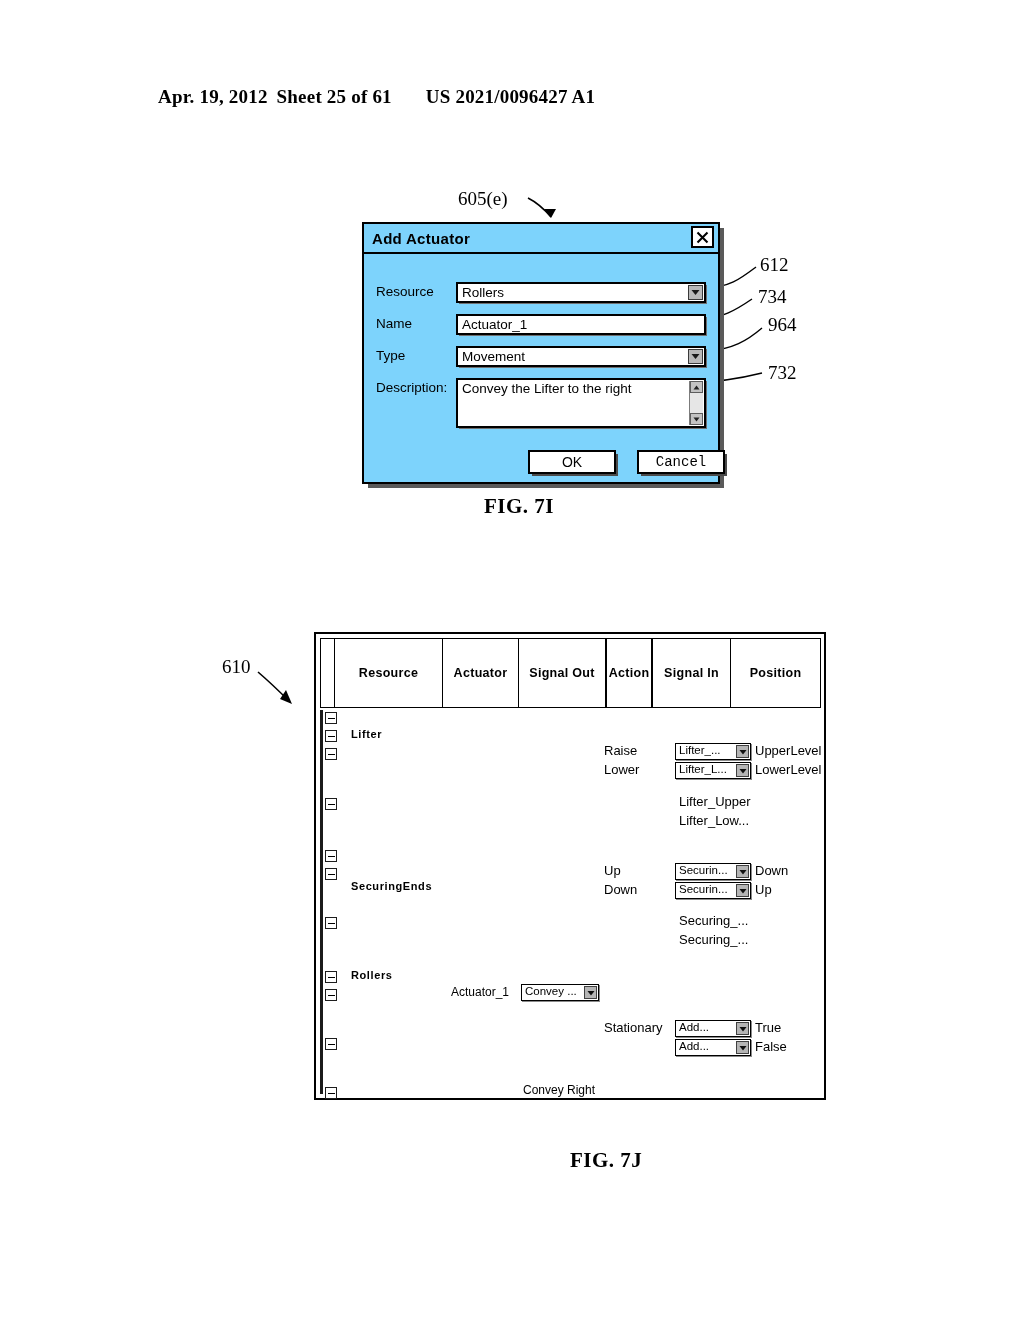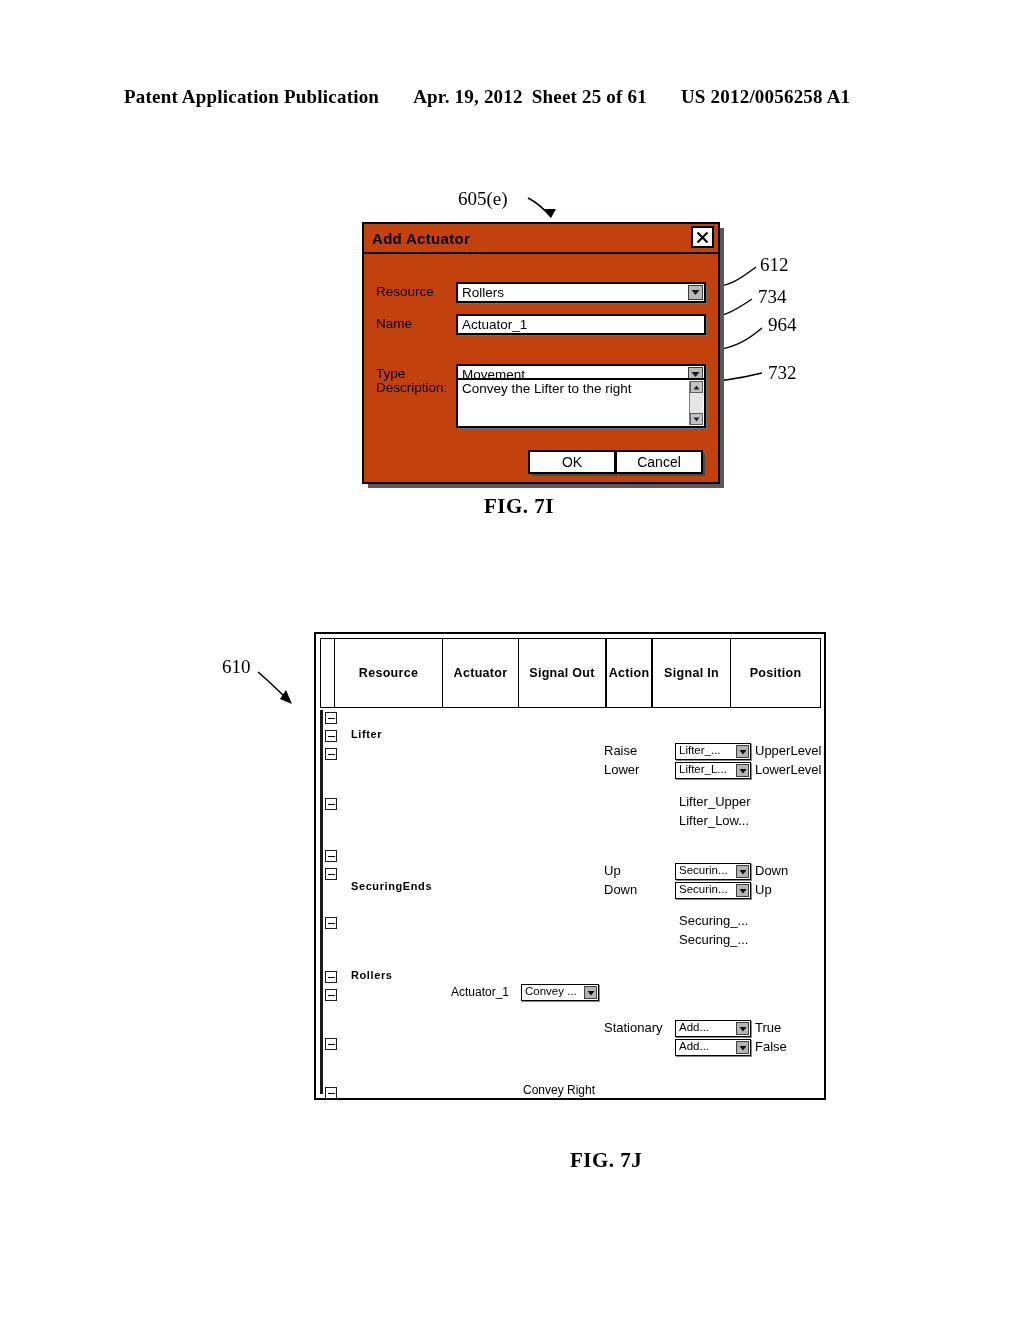"Patent Application Publication" span.hdr-pub { html: <span>Patent Application Publication</span> -> none }
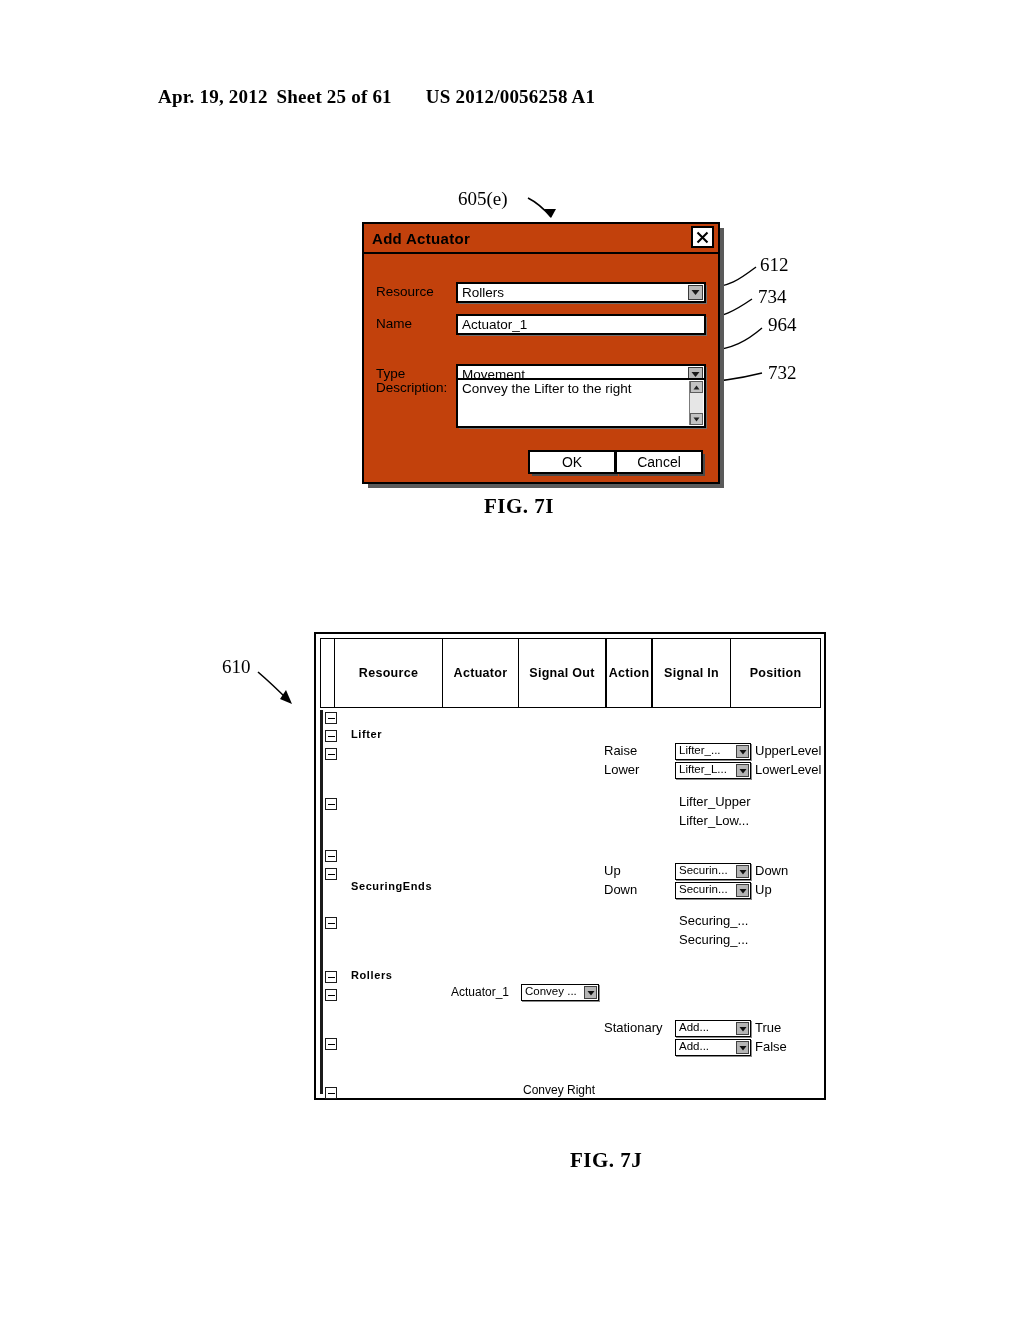"US 2012/0056258 A1" span.hdr-num { text: 2012/0056258 -> 2021/0096427 }
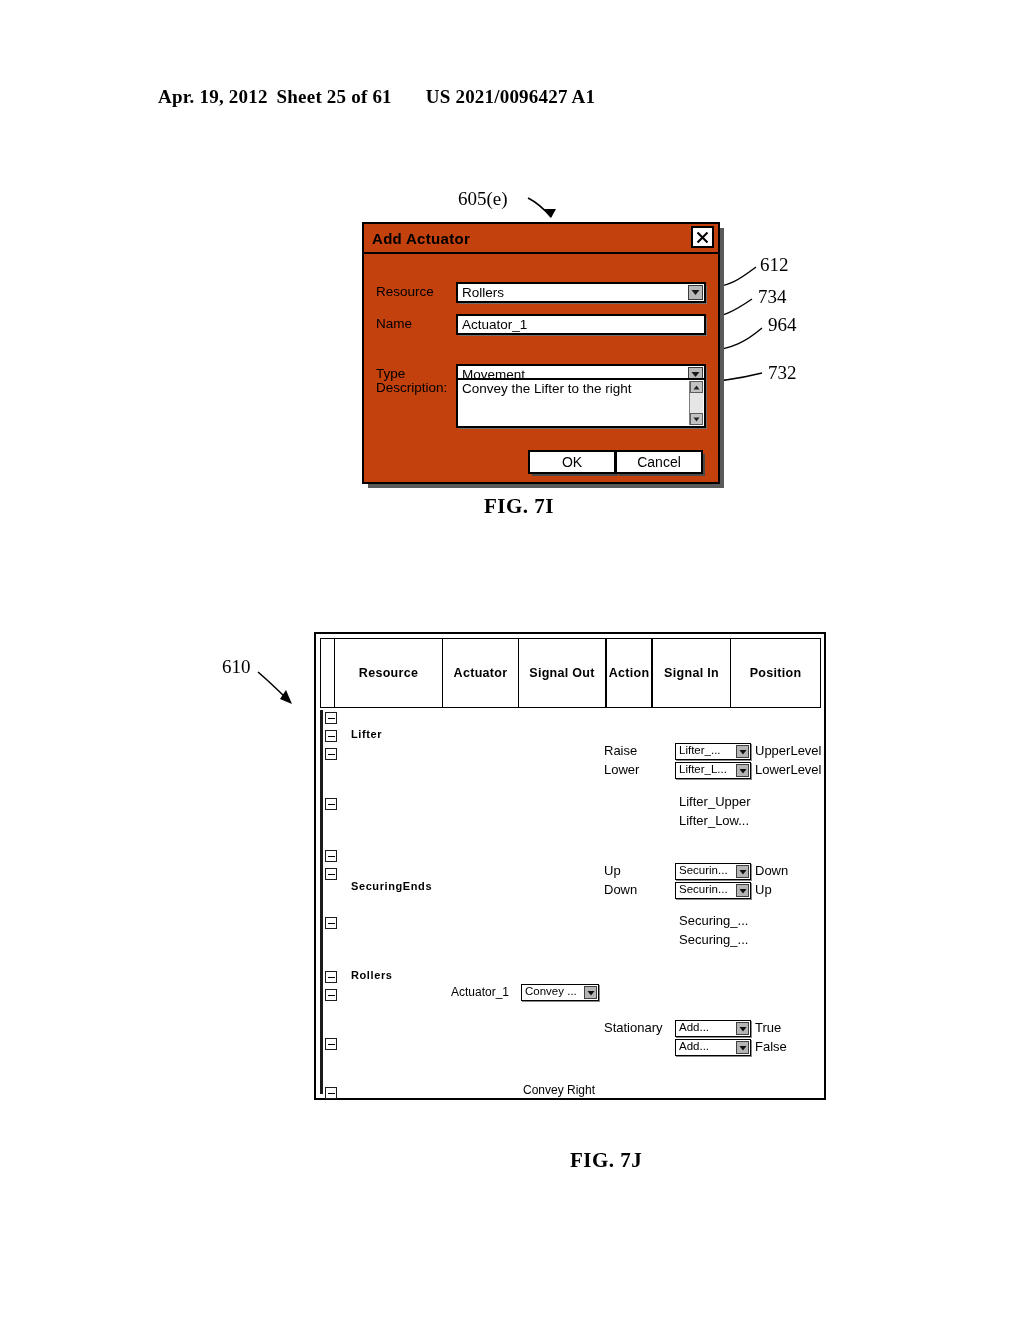"Add Actuator" #dialog-705 { background: #c2410c -> #7dd3fc }
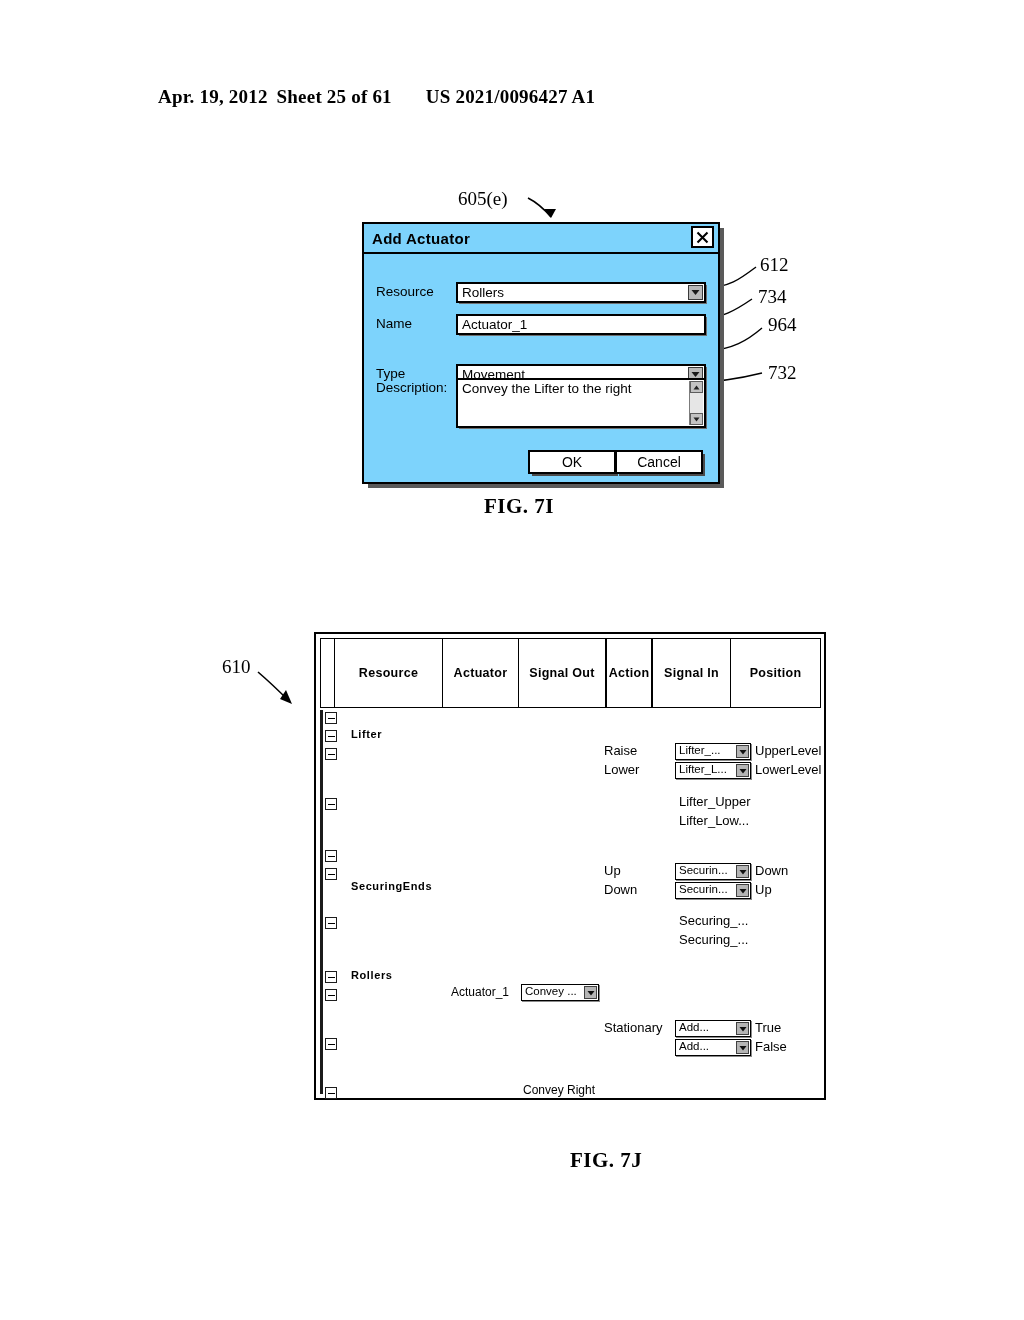"Type" div.field-row { margin-top: 18px -> none }
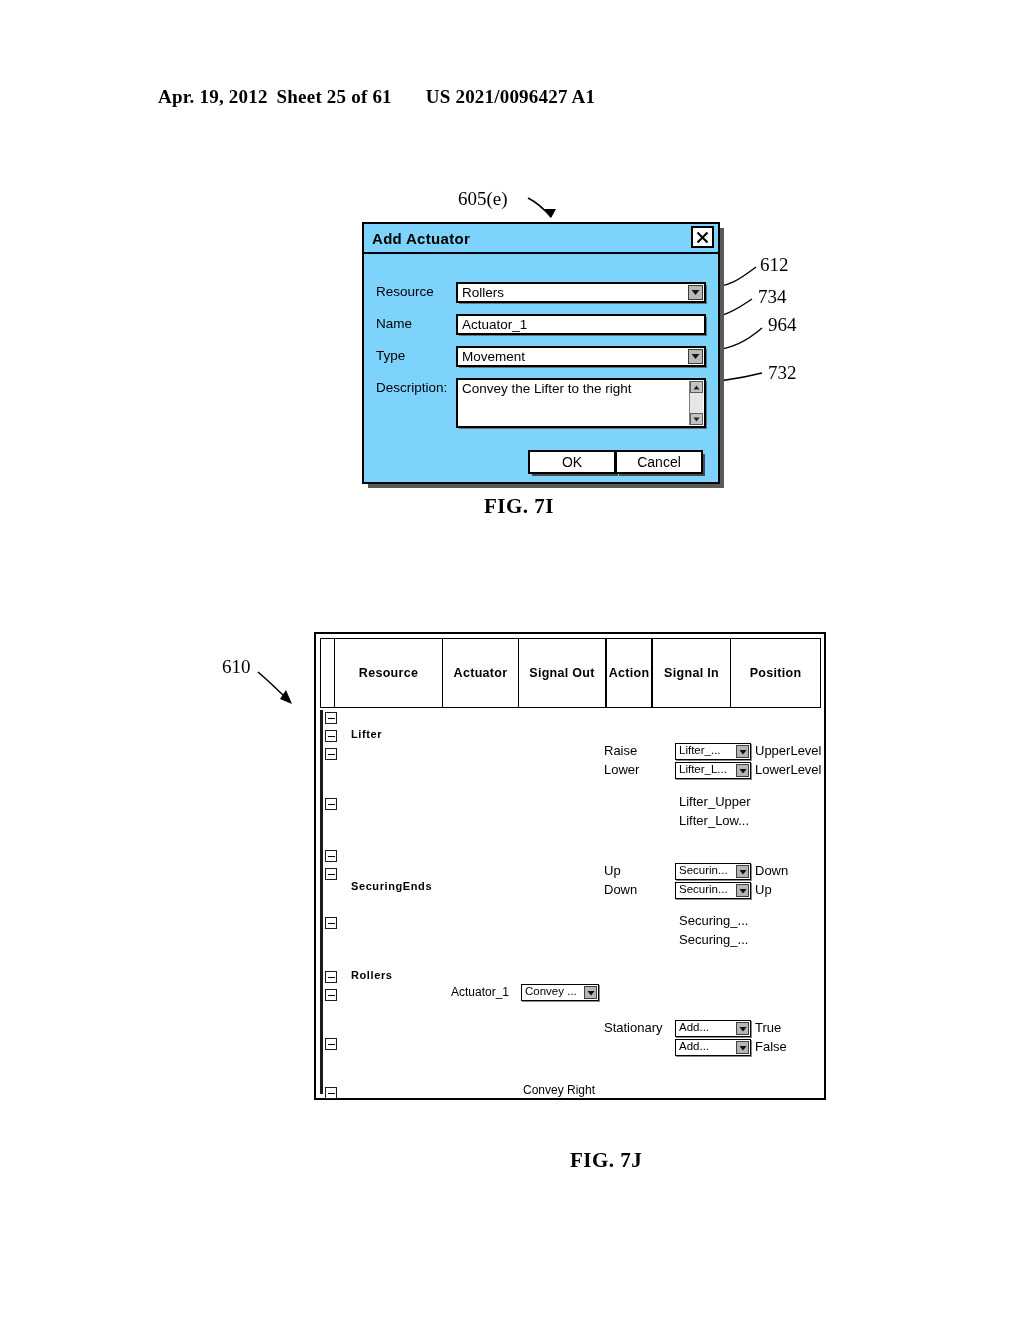"Cancel" div.dlg-btn { font-family: none -> Liberation Mono, monospace; left: 251px -> 273px }
